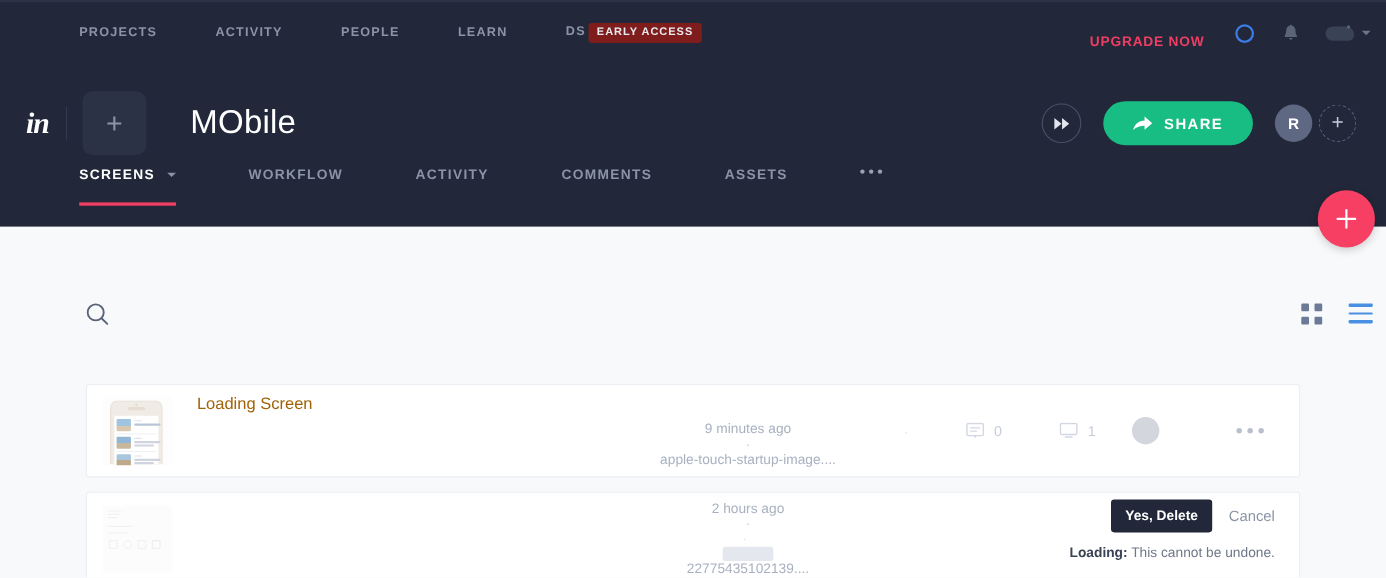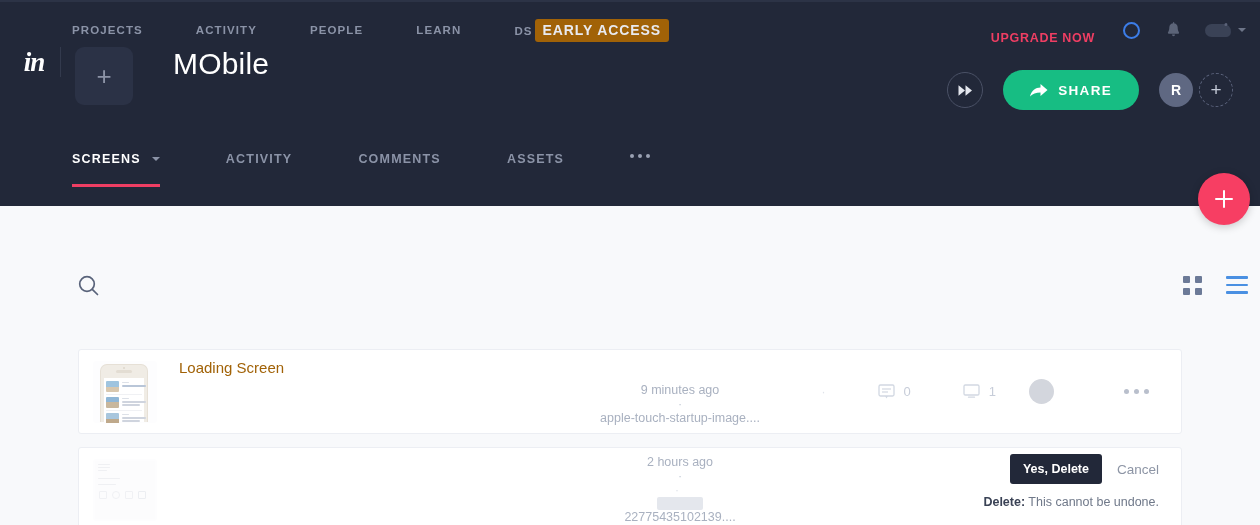"EARLY ACCESS" .early-badge { background: #a16207 -> #7f1d1d; font-size: 14px -> 10px }
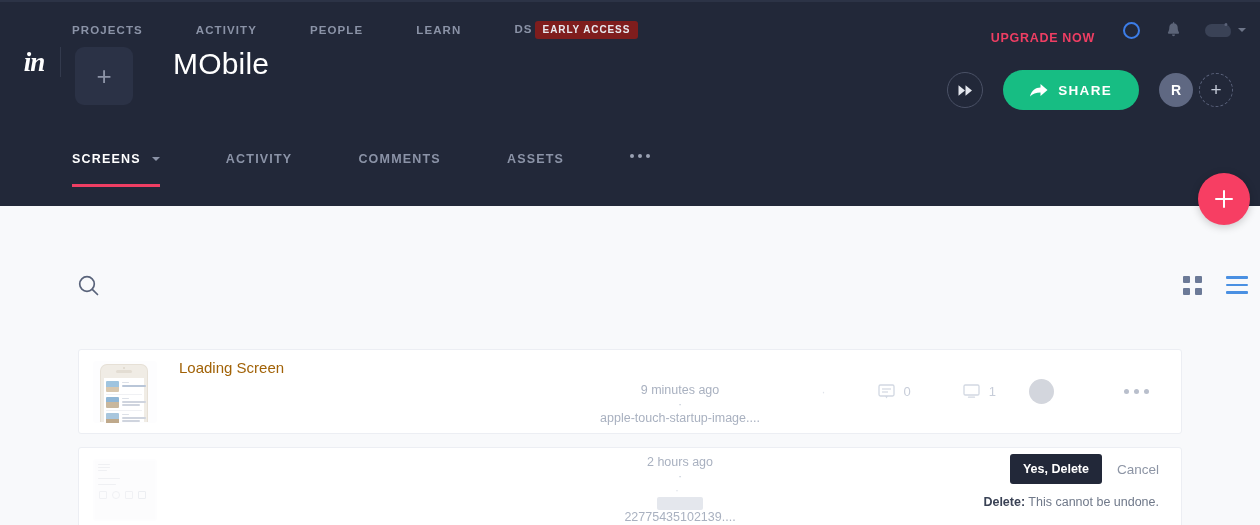"in" .project-bar { align-items: none -> center; top: 45px -> 67px }
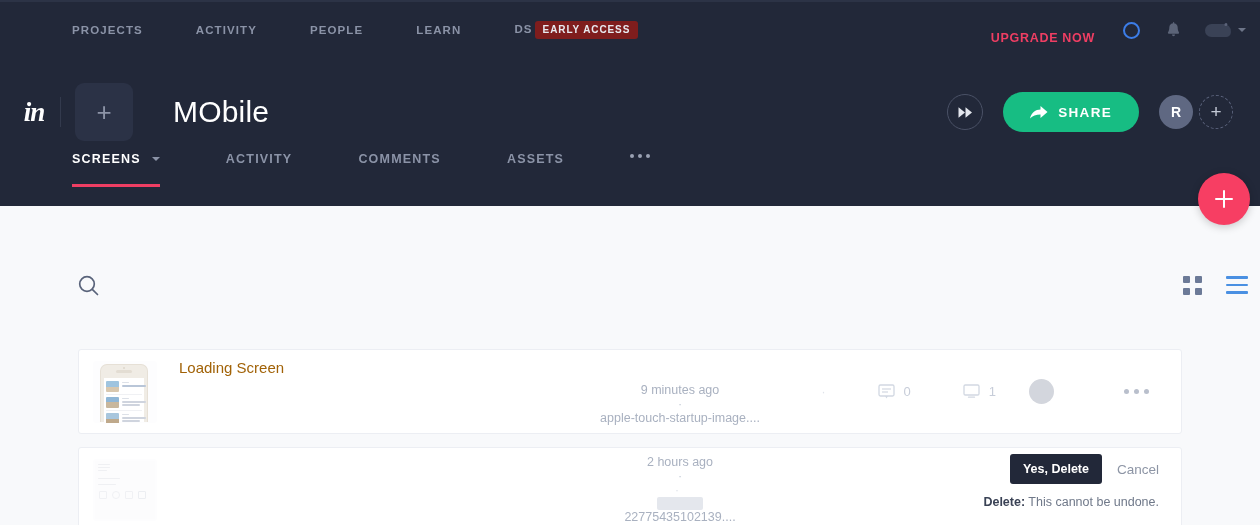"WORKFLOW" div.tab { html: none -> <div> <span>WORKFLOW</span> </div> }
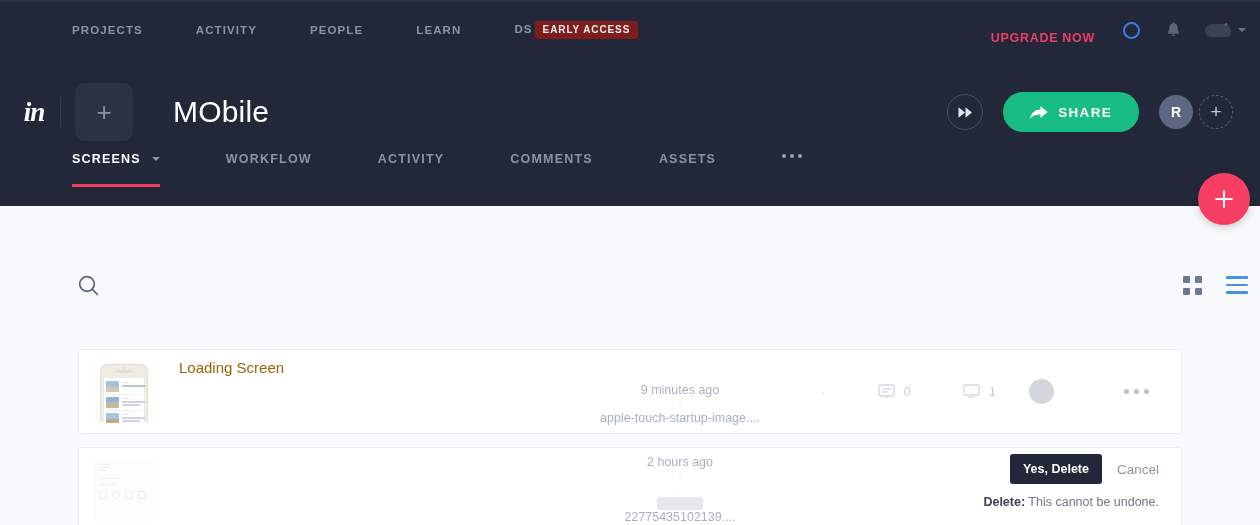"Delete:" b { text: Delete -> Loading }
